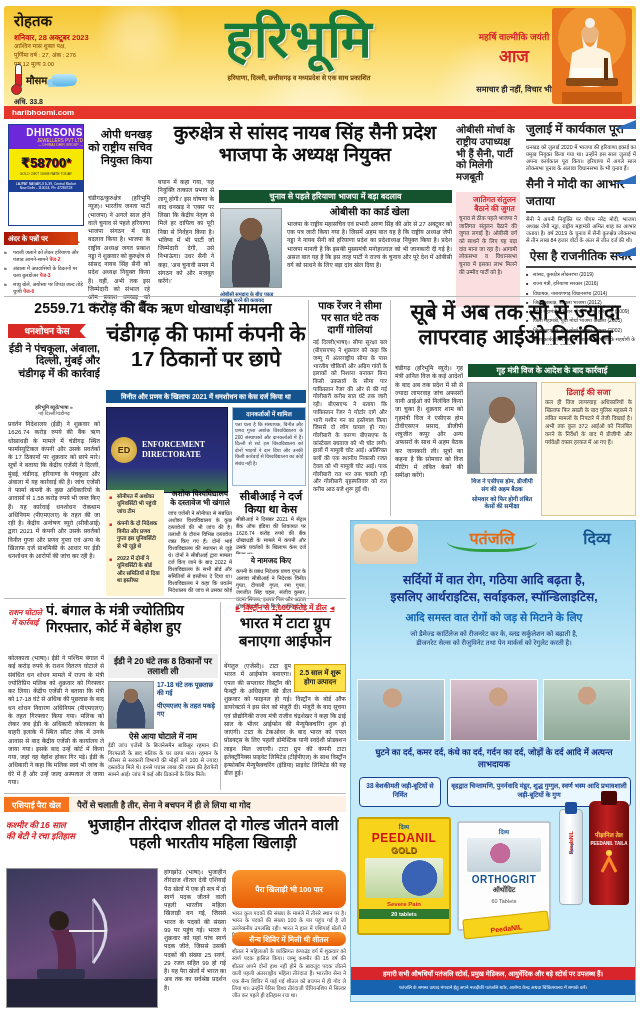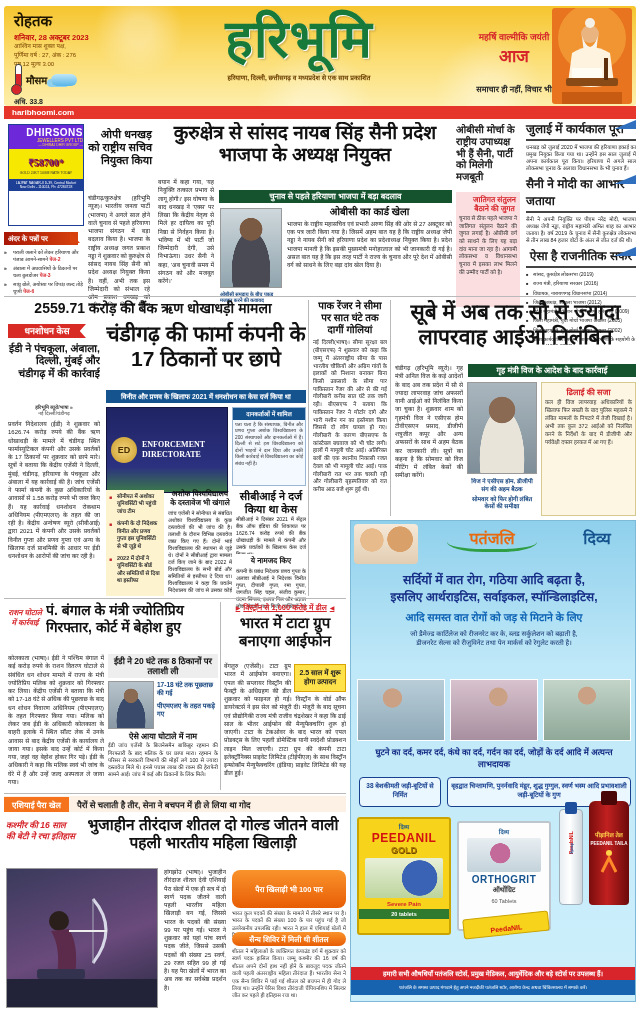"₹58700*" div.b { color: #701a75 -> #0f172a; font-family: Liberation Serif, serif -> none; font-size: 10px -> 13px }
